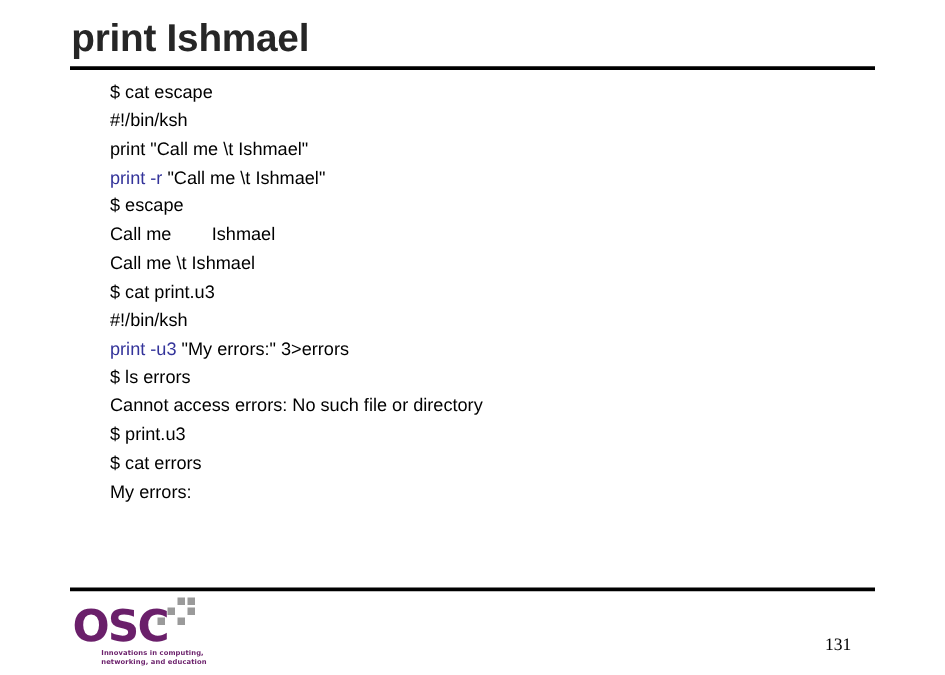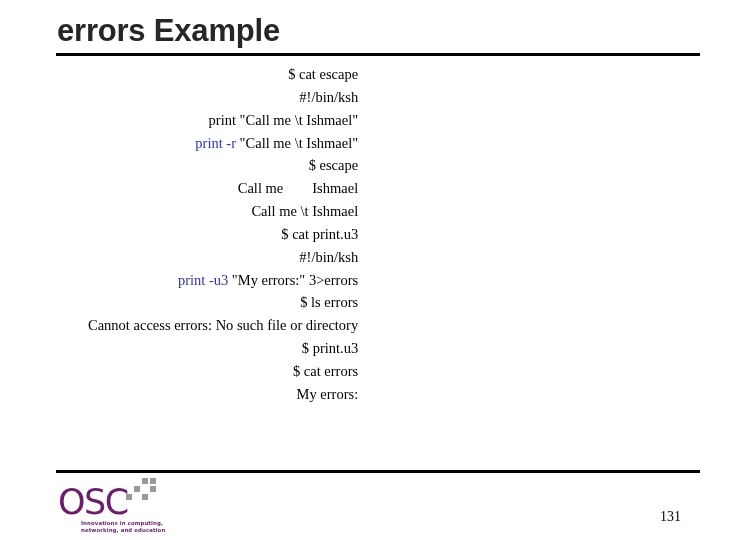"errors Example" div { text: errors Example -> print Ishmael }
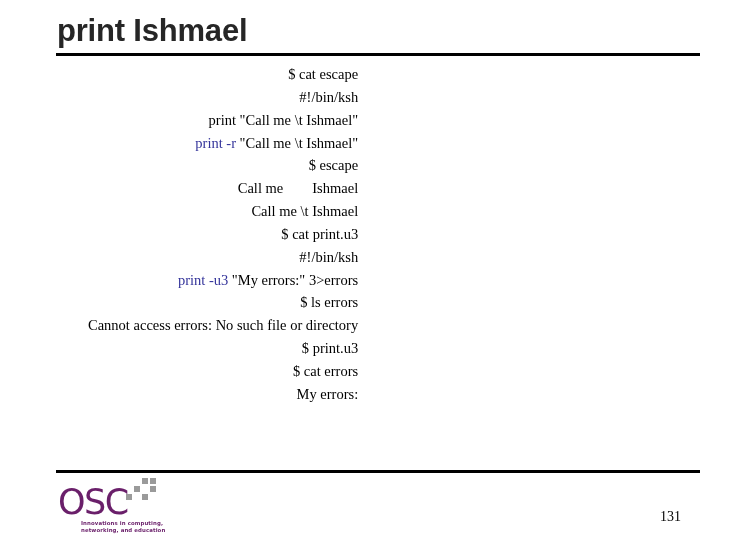"$ cat escape" #code-block { font-family: Liberation Serif, serif -> Liberation Sans, sans-serif; text-align: right -> none }
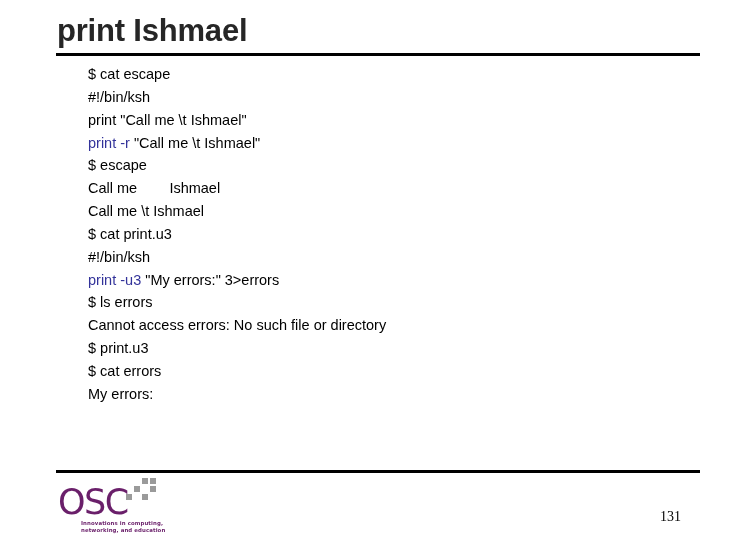"OSC" #osc-wordmark { font-weight: normal -> bold }
